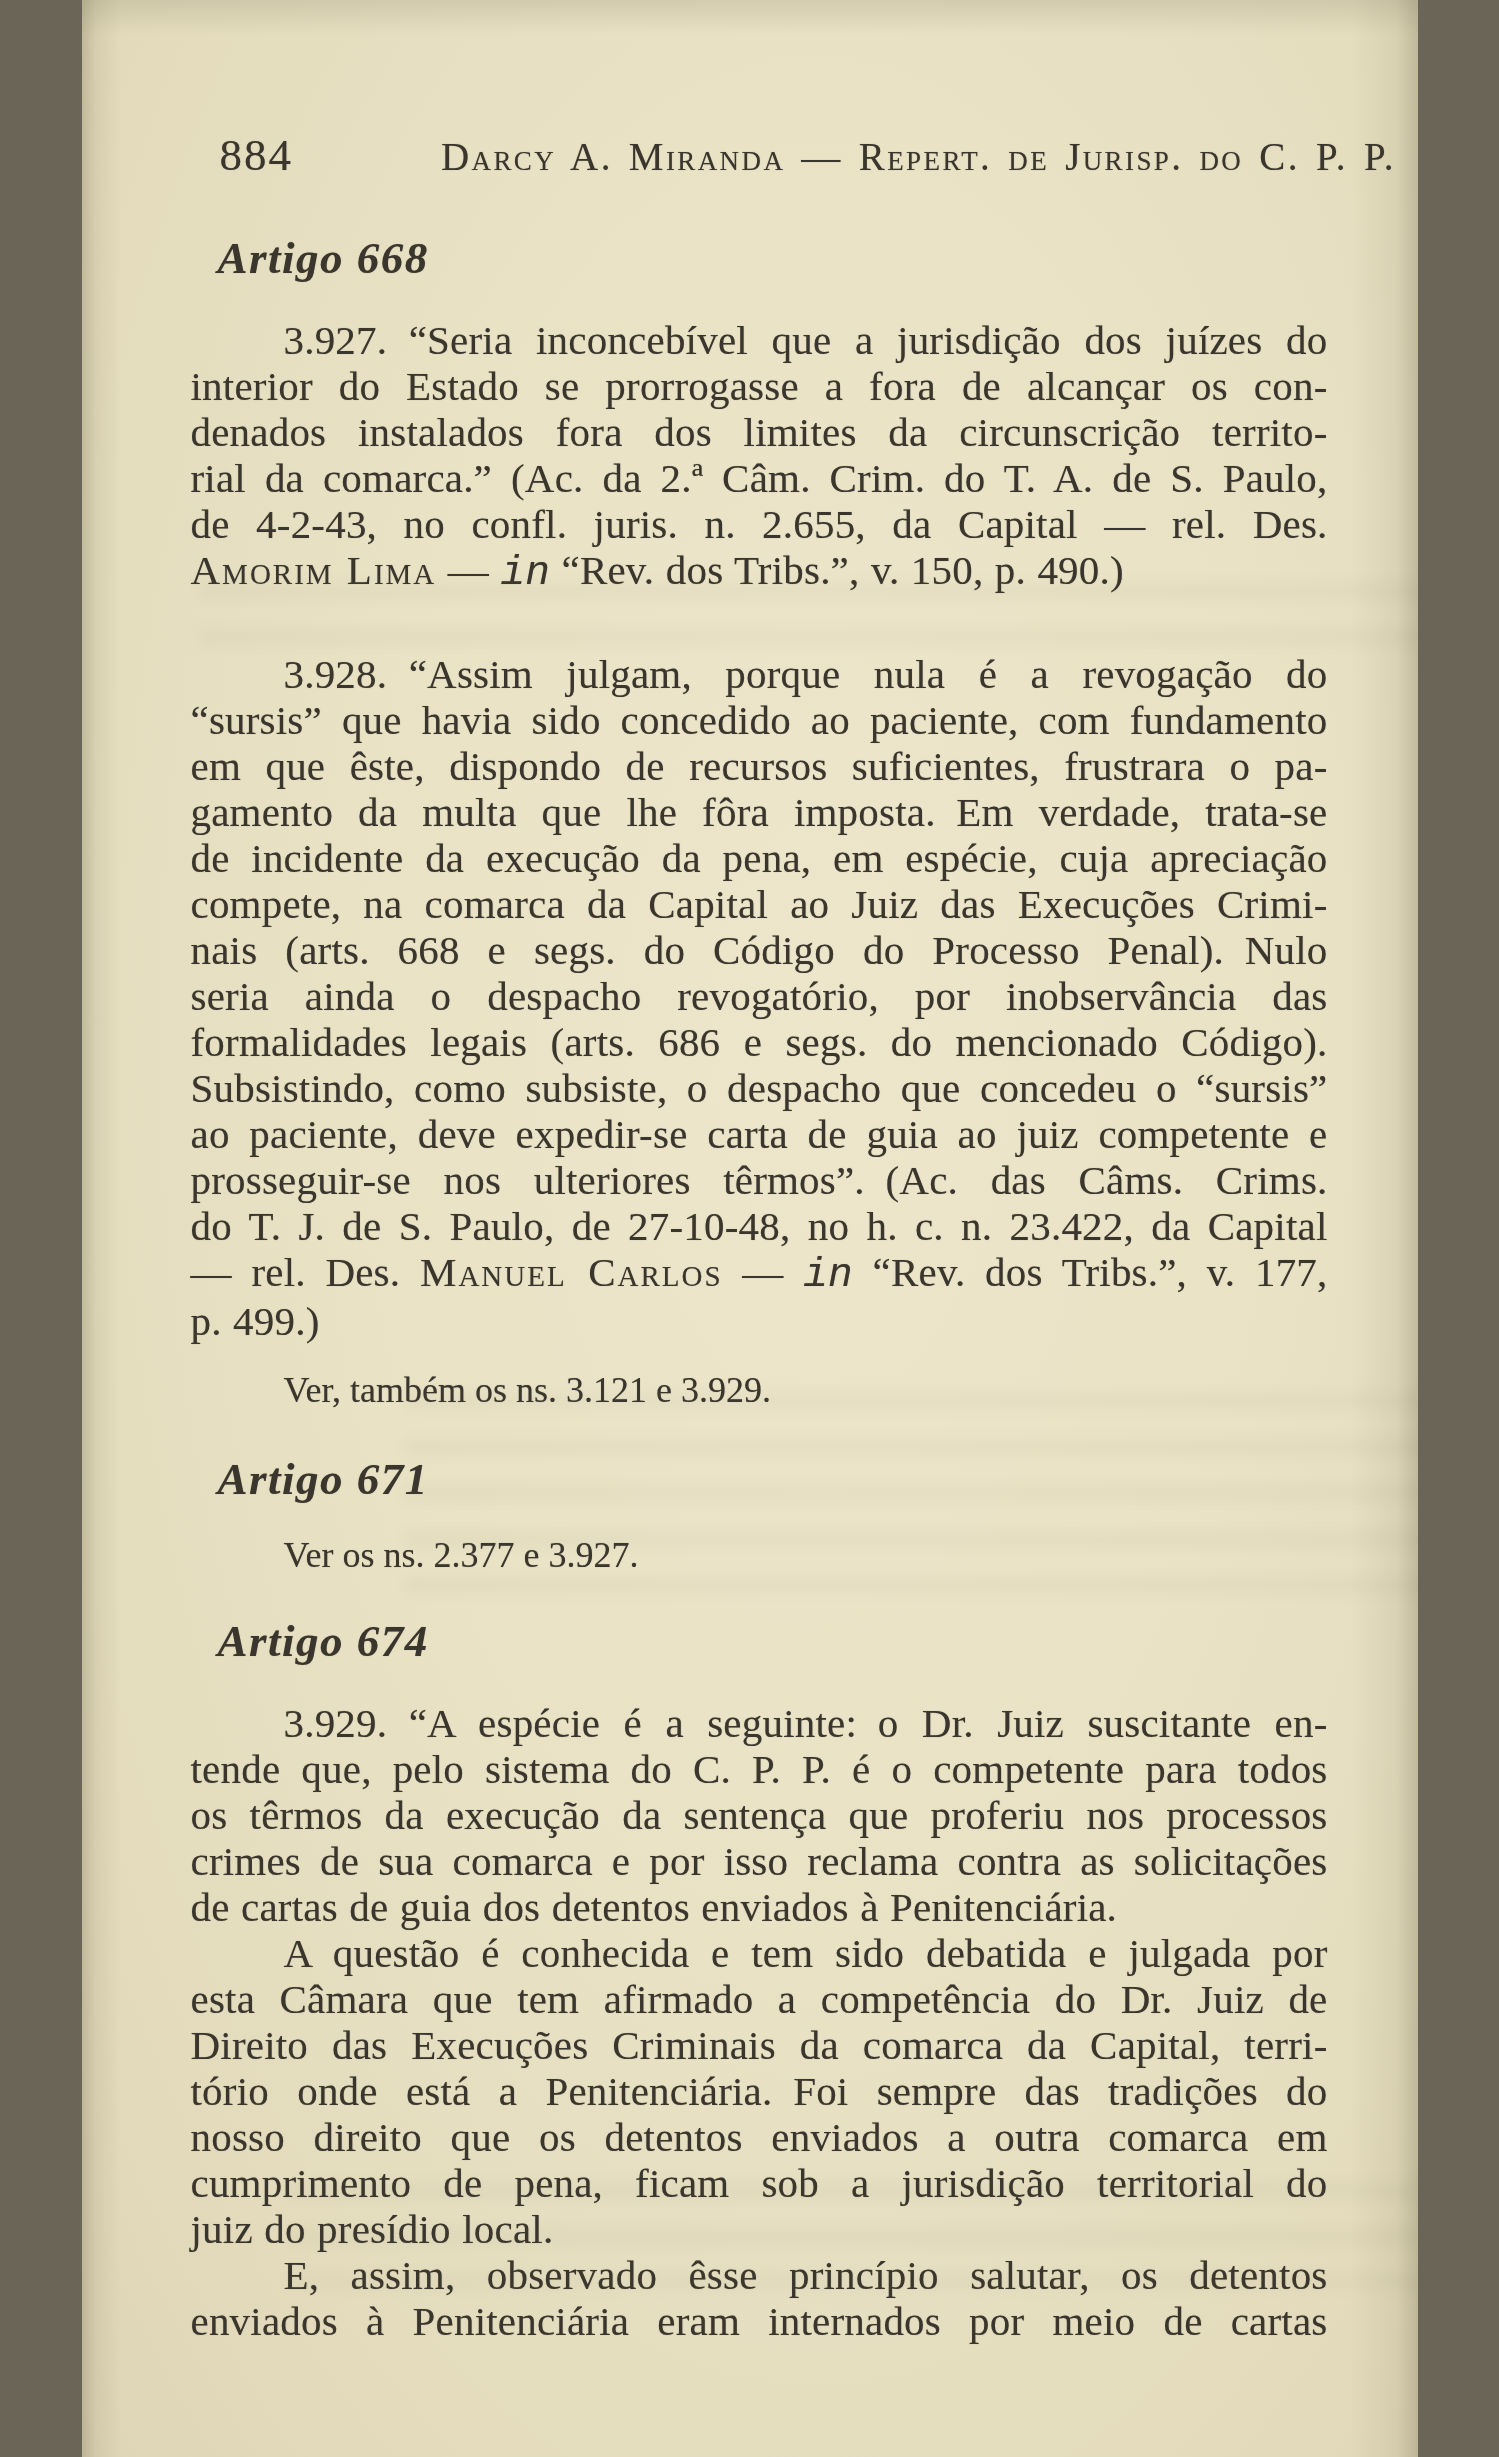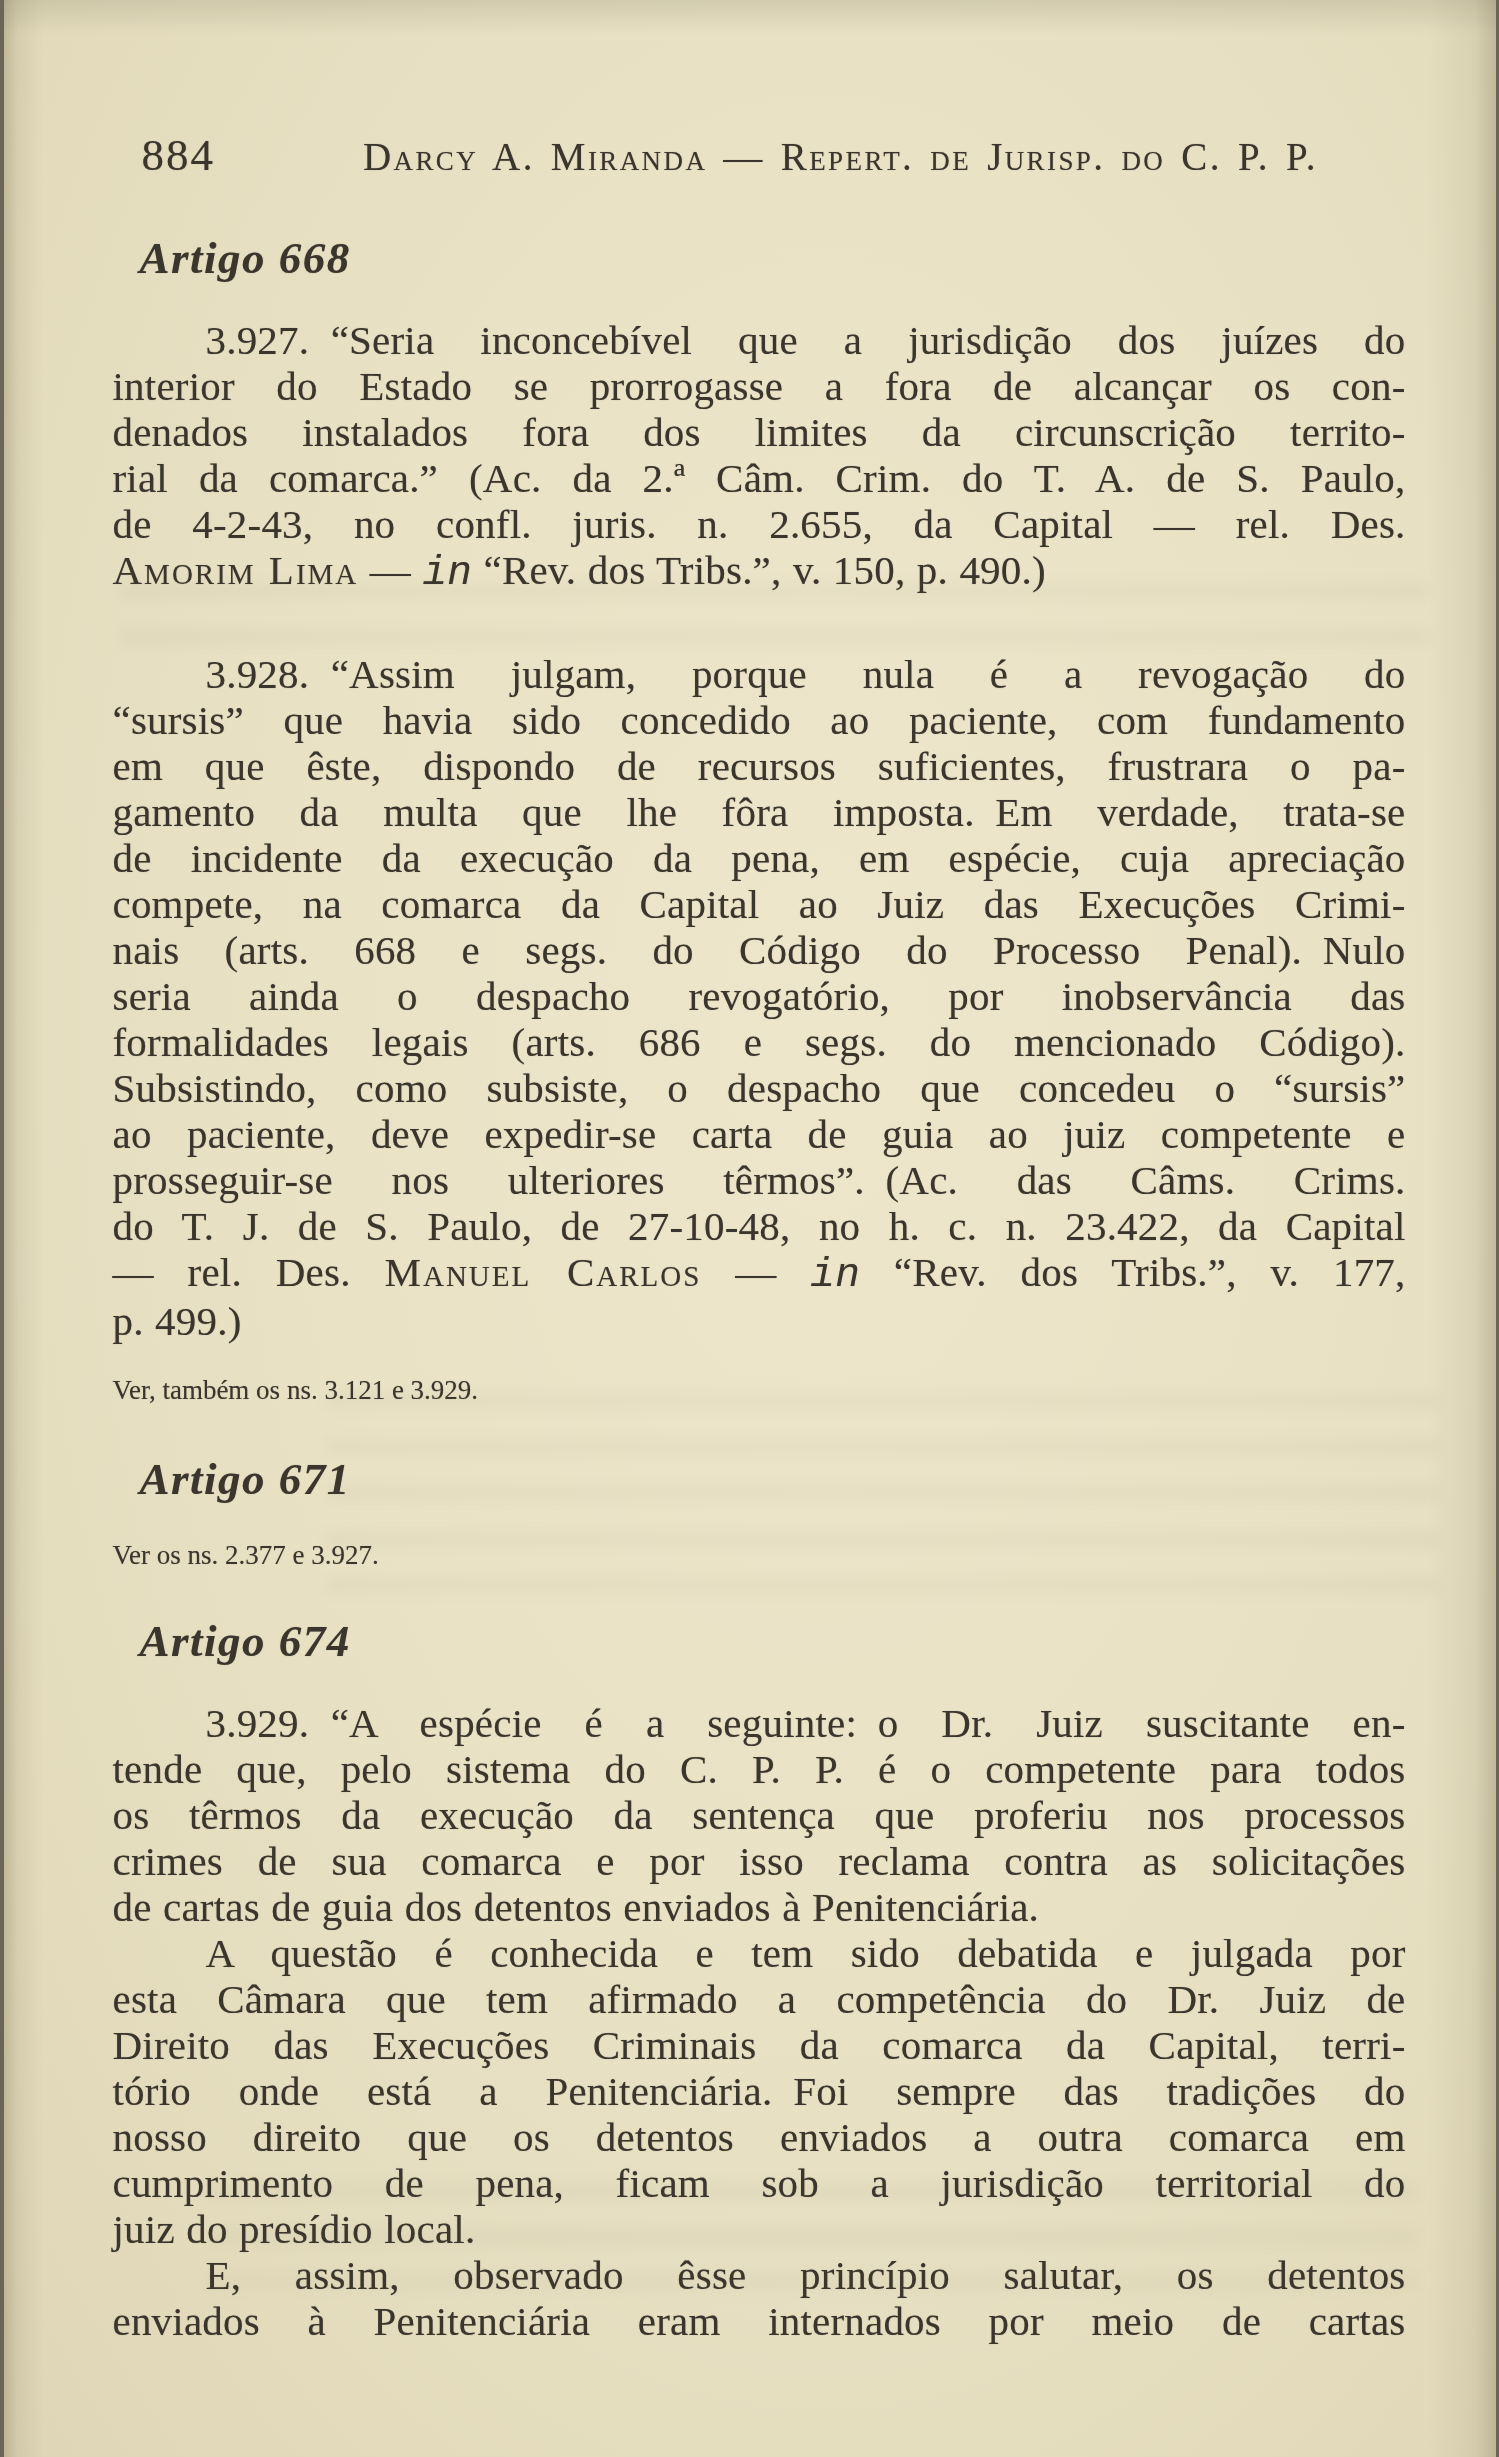"884" .page { width: 1492px -> 1336px }
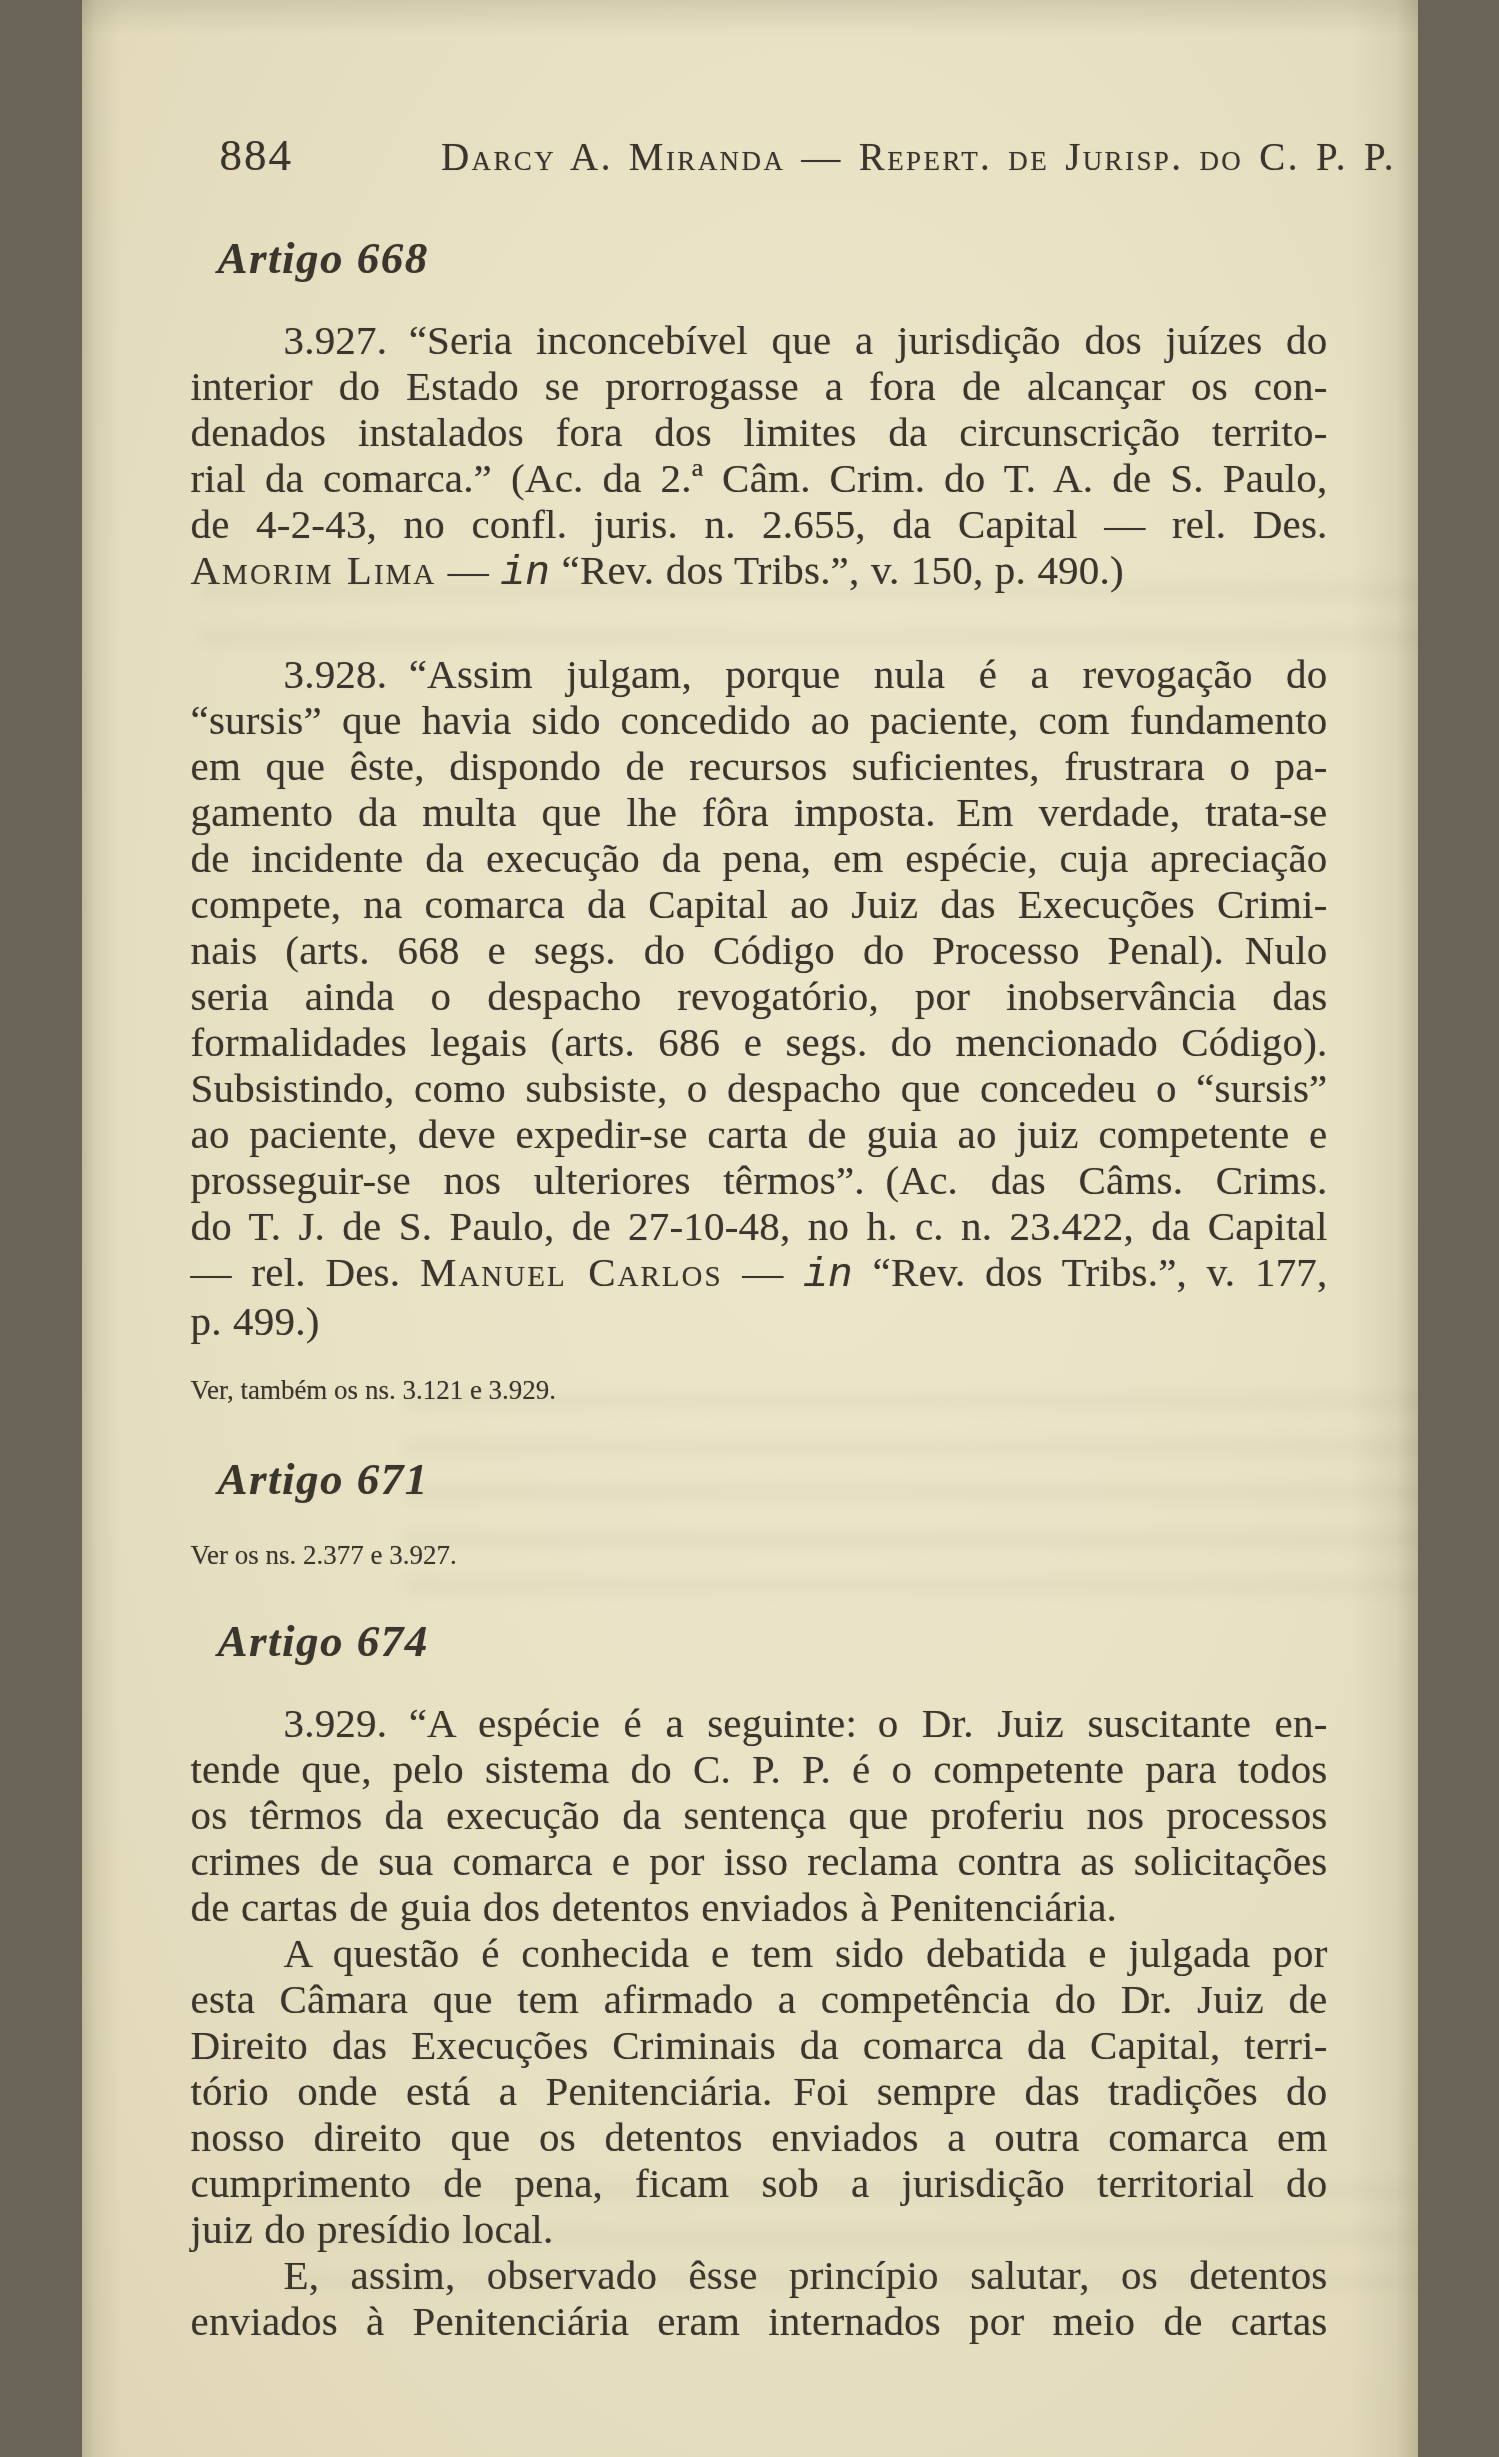"Ver, também os ns. 3.121" .note { font-size: 27px -> 36px; margin-left: none -> 93px }
